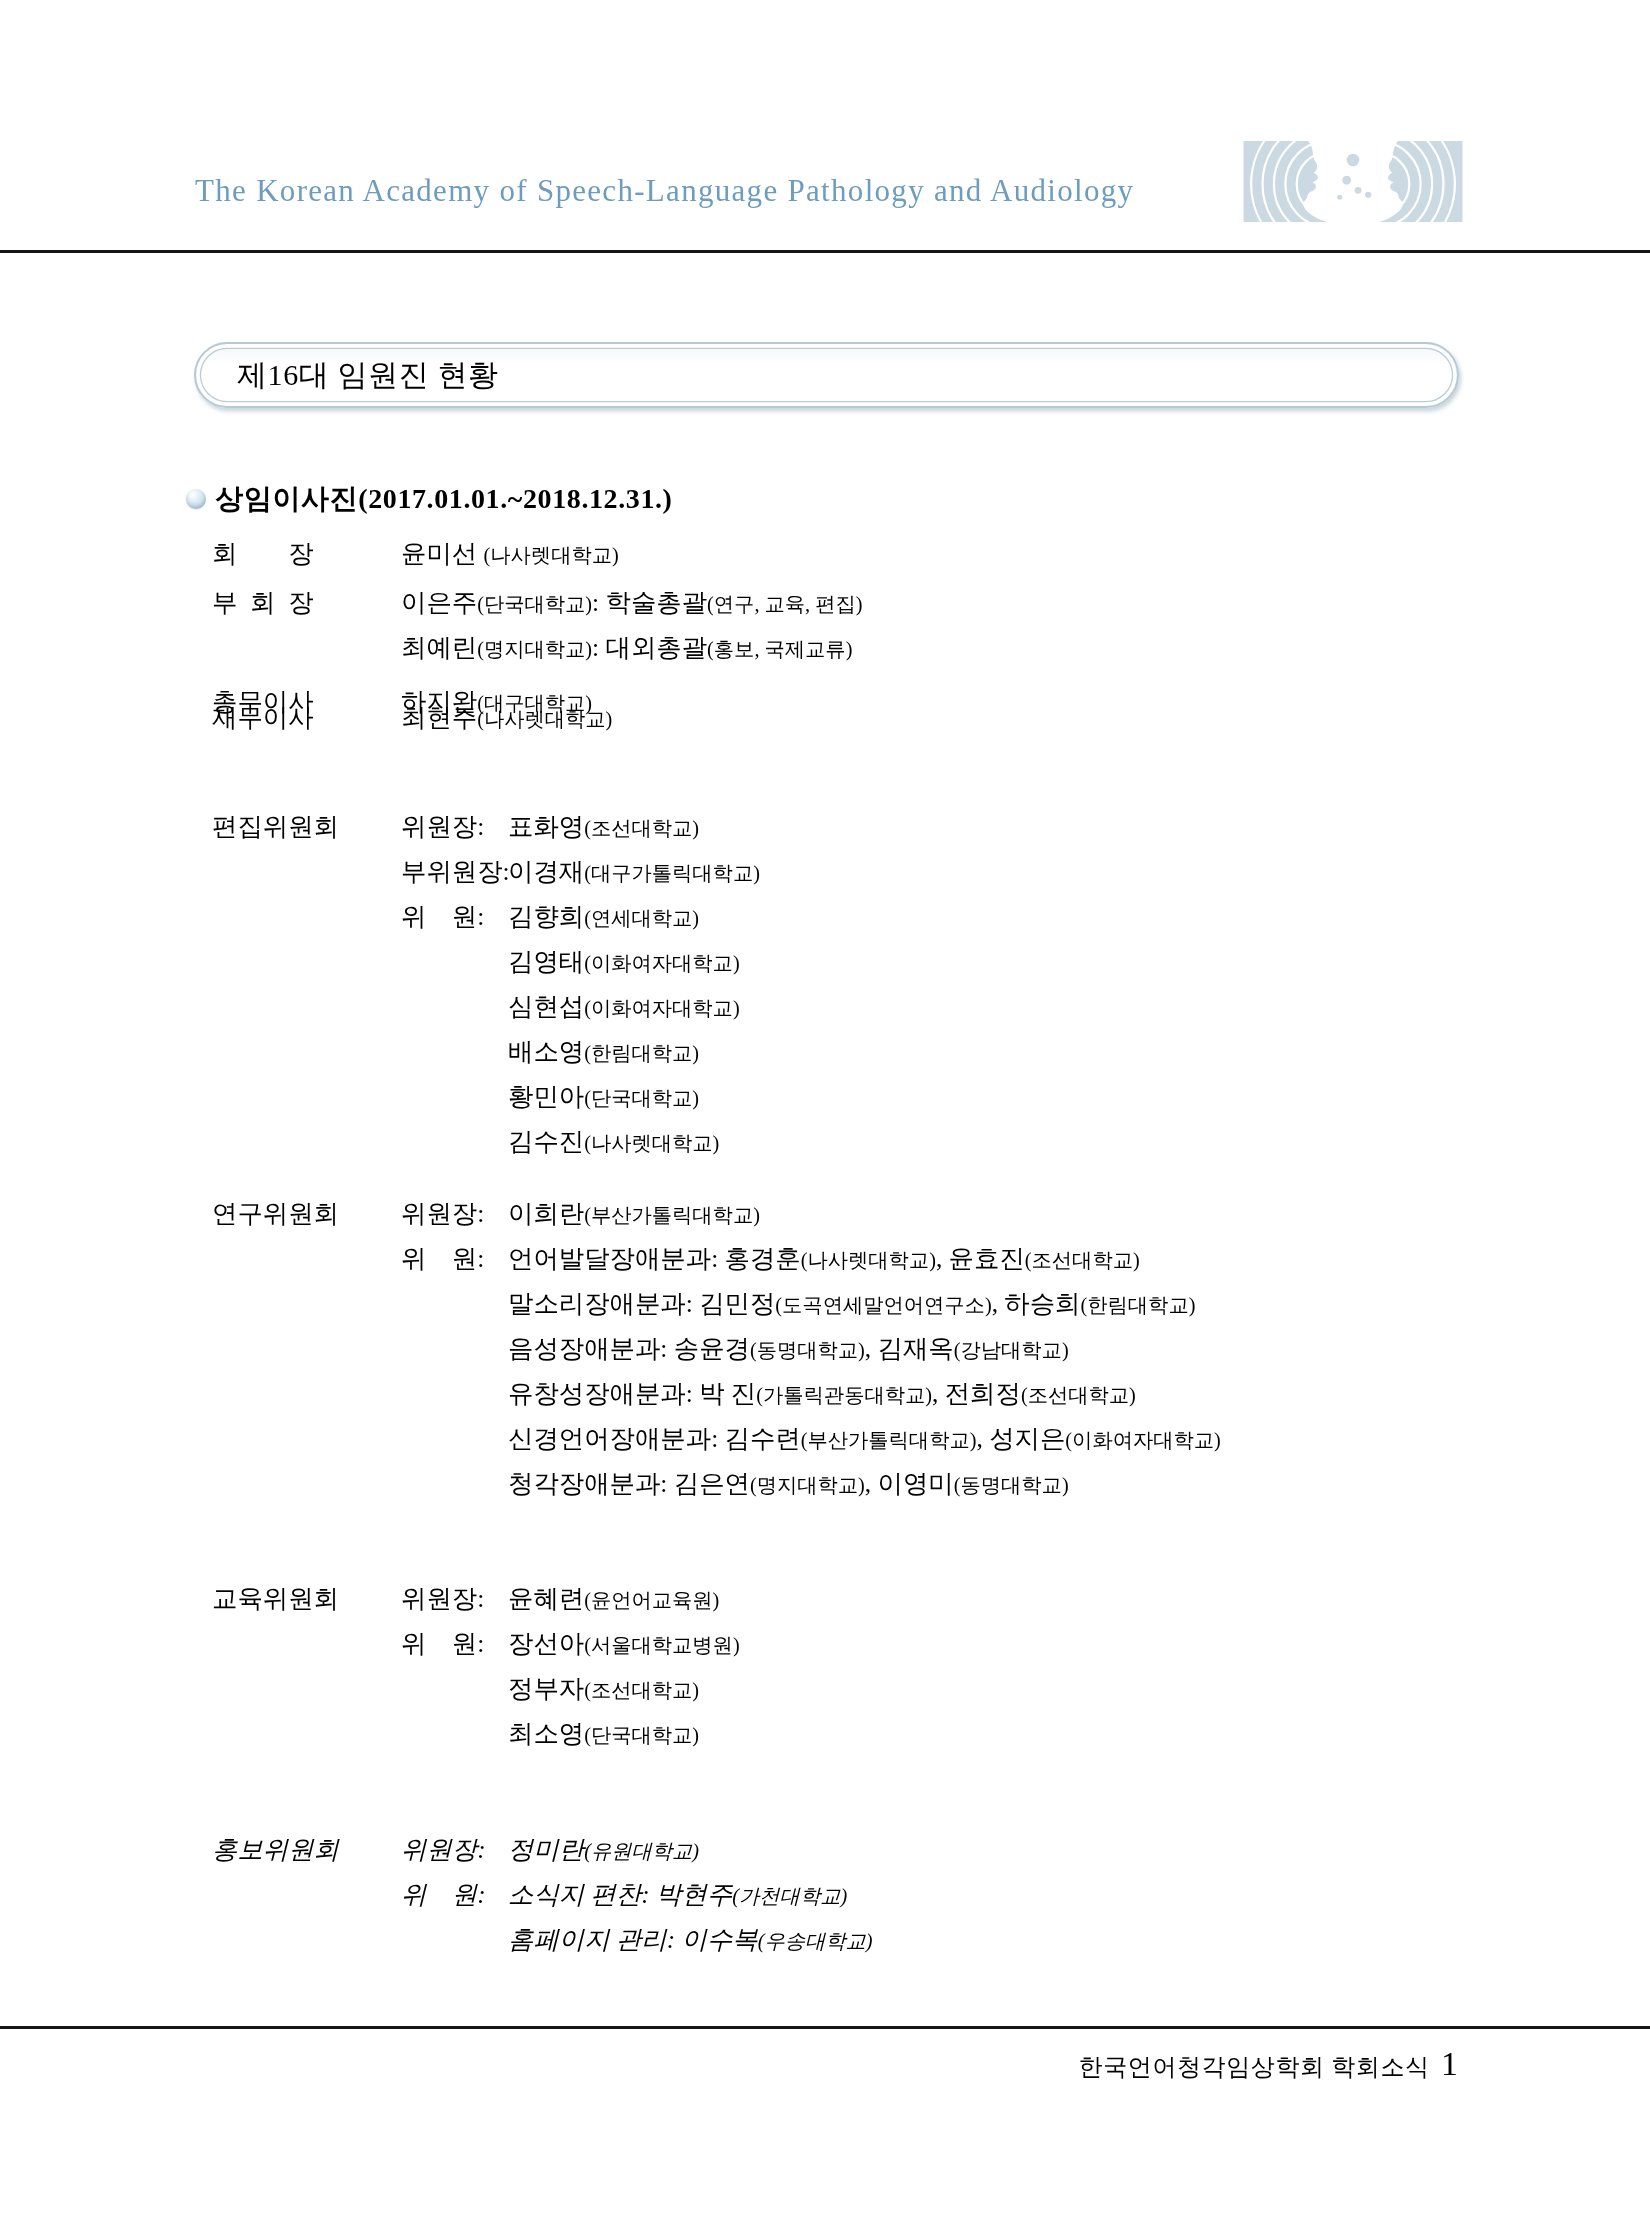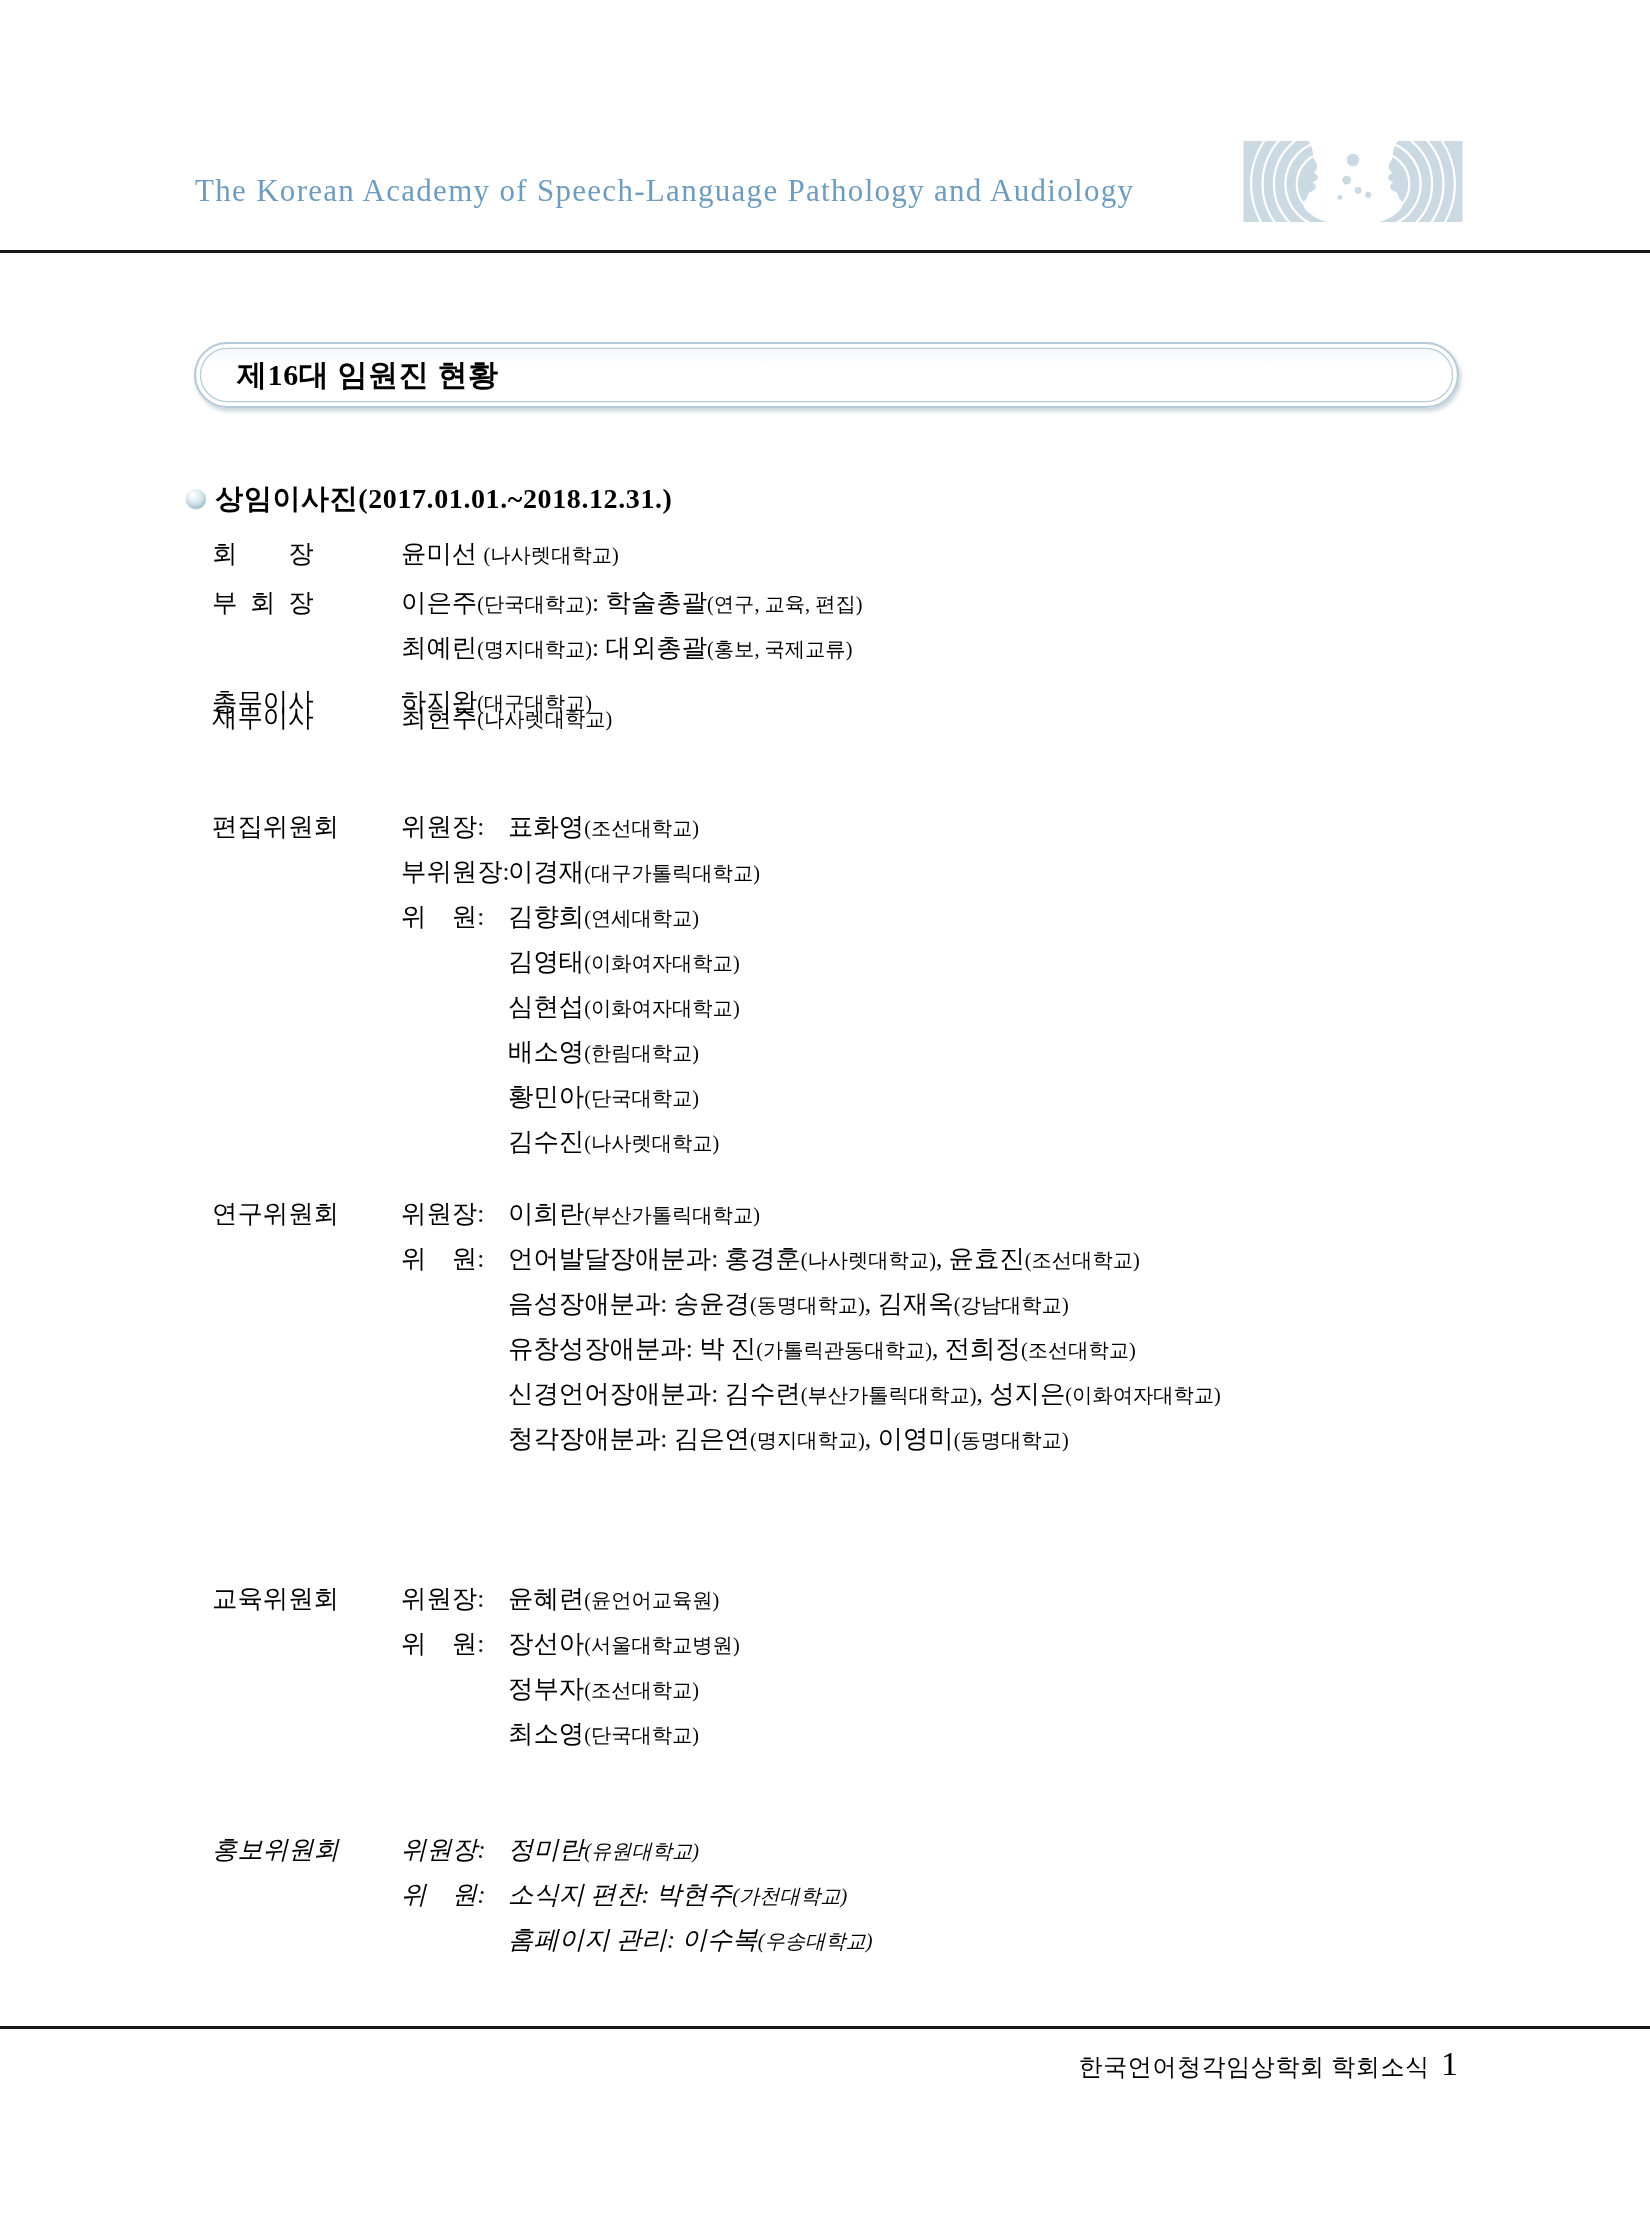"제16대 임원진 현황" .title-box .t { font-weight: bold -> normal }
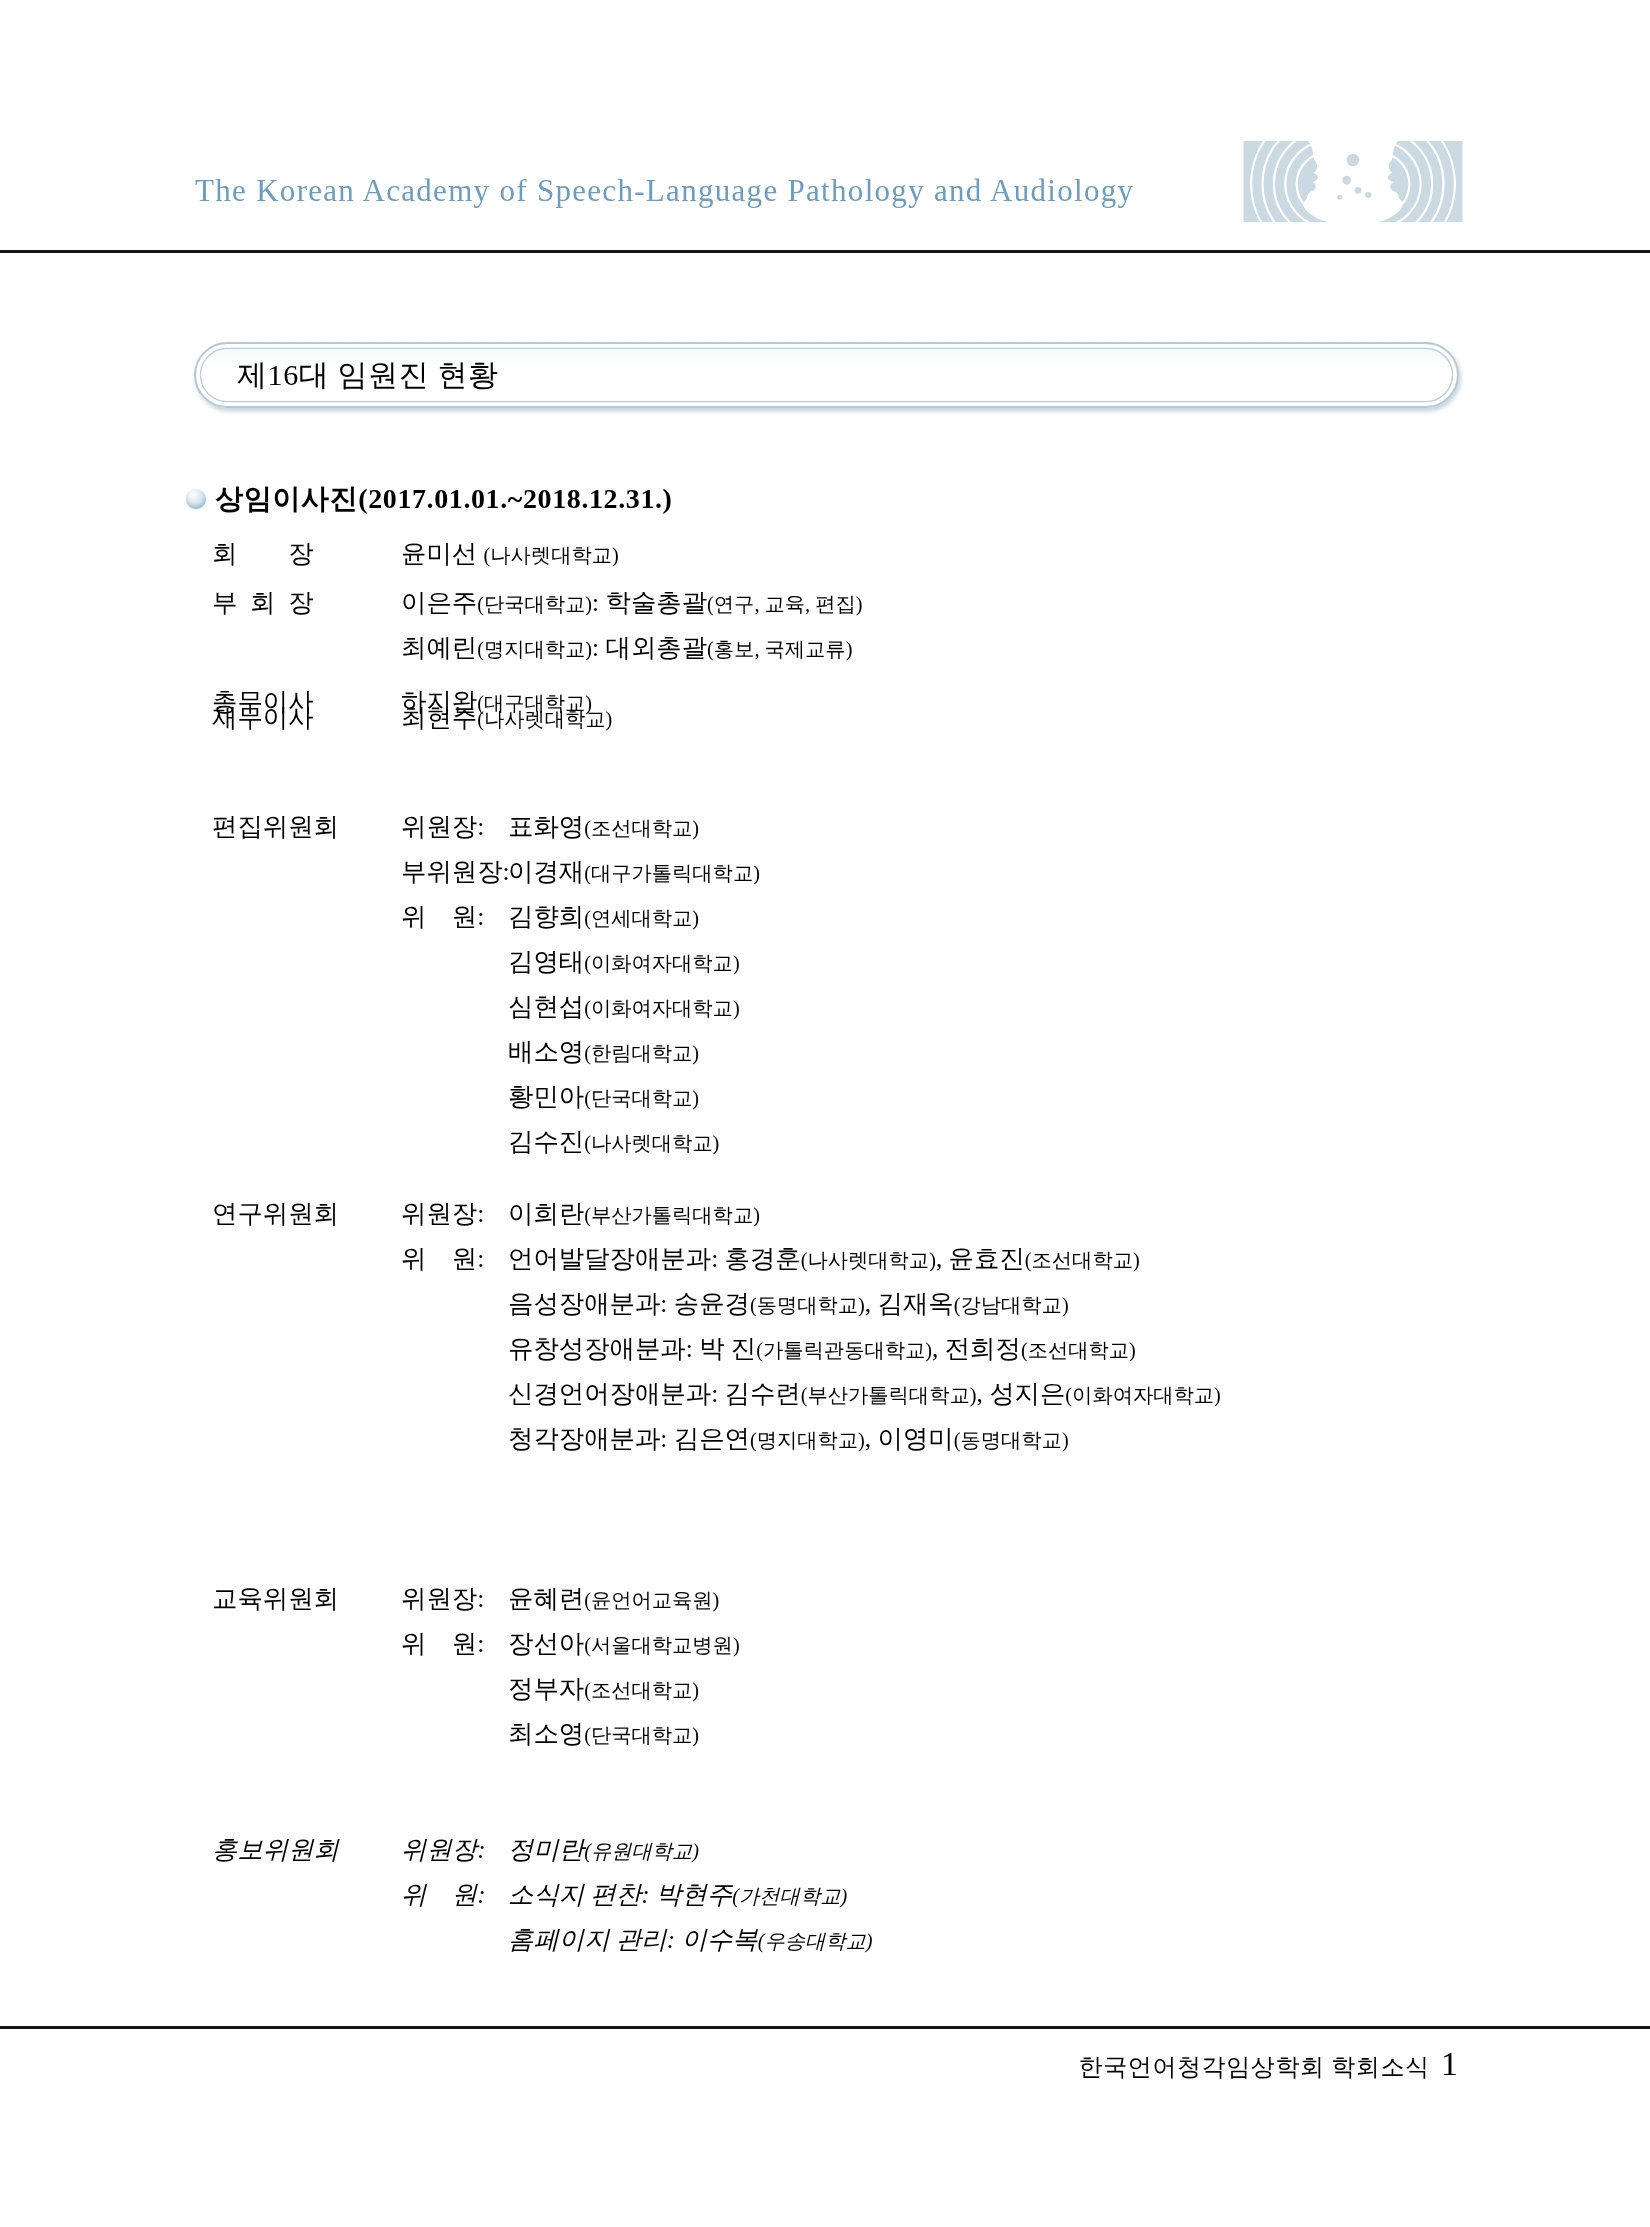"말소리장애분과: 김민정(도곡연세말언어연구소), 하승희(한림대학교)" div.row { html: none -> <div> <span></span> <span></span> <span><span>말소리장애분과: 김민정</span><span>(도곡연세말언어연구소)</span><span>, 하승희</span><span>(한림대학교)</span></span> </div> }
